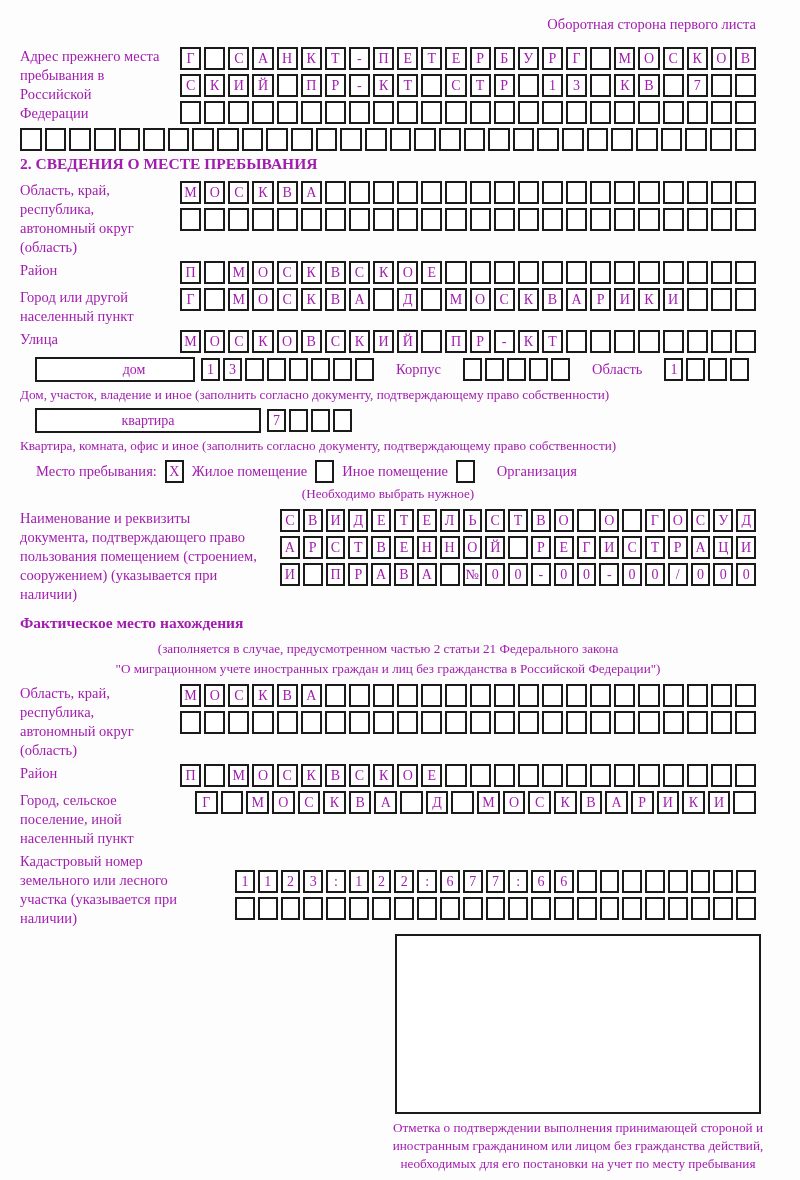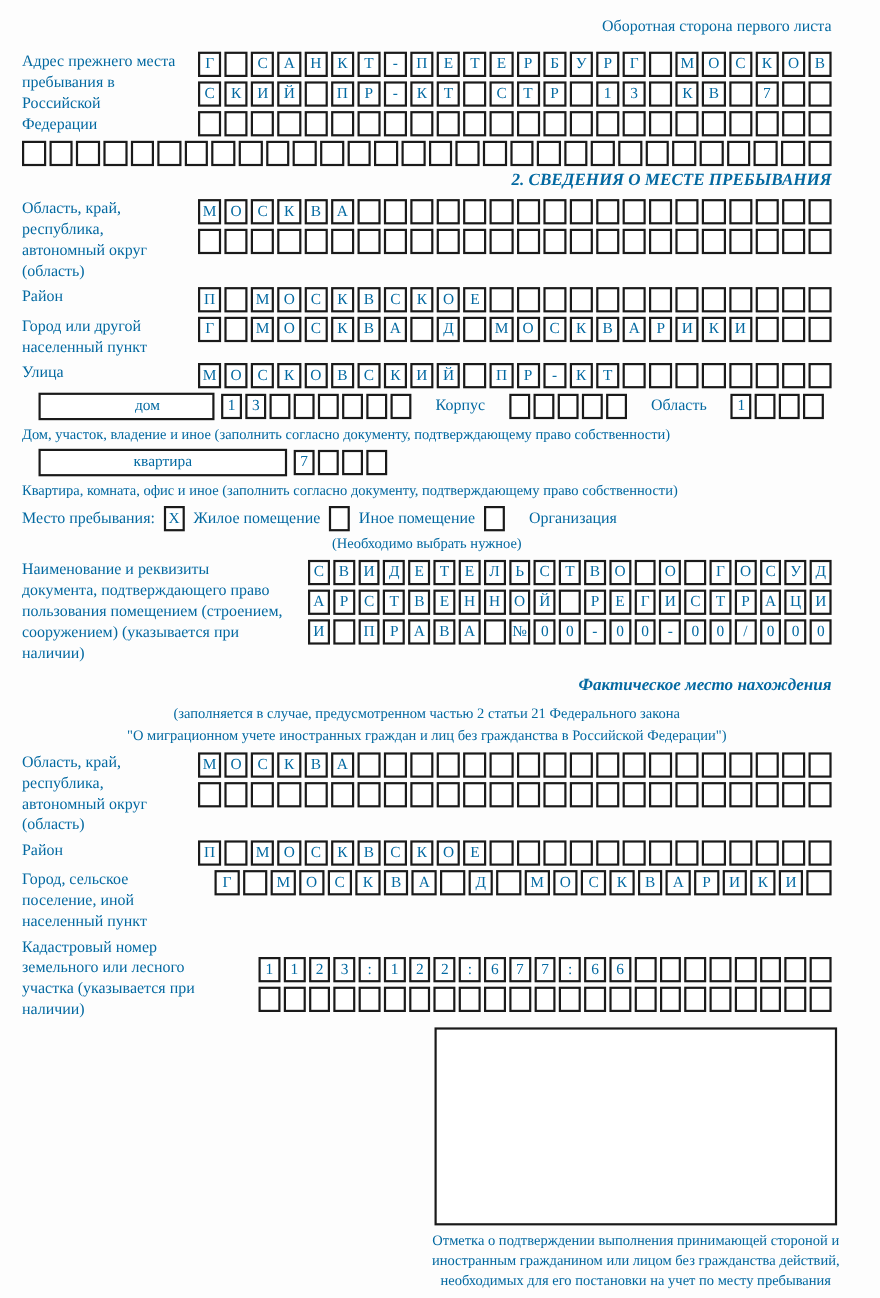"Оборотная сторона первого листа" .page { color: #0369a1 -> #a21caf }
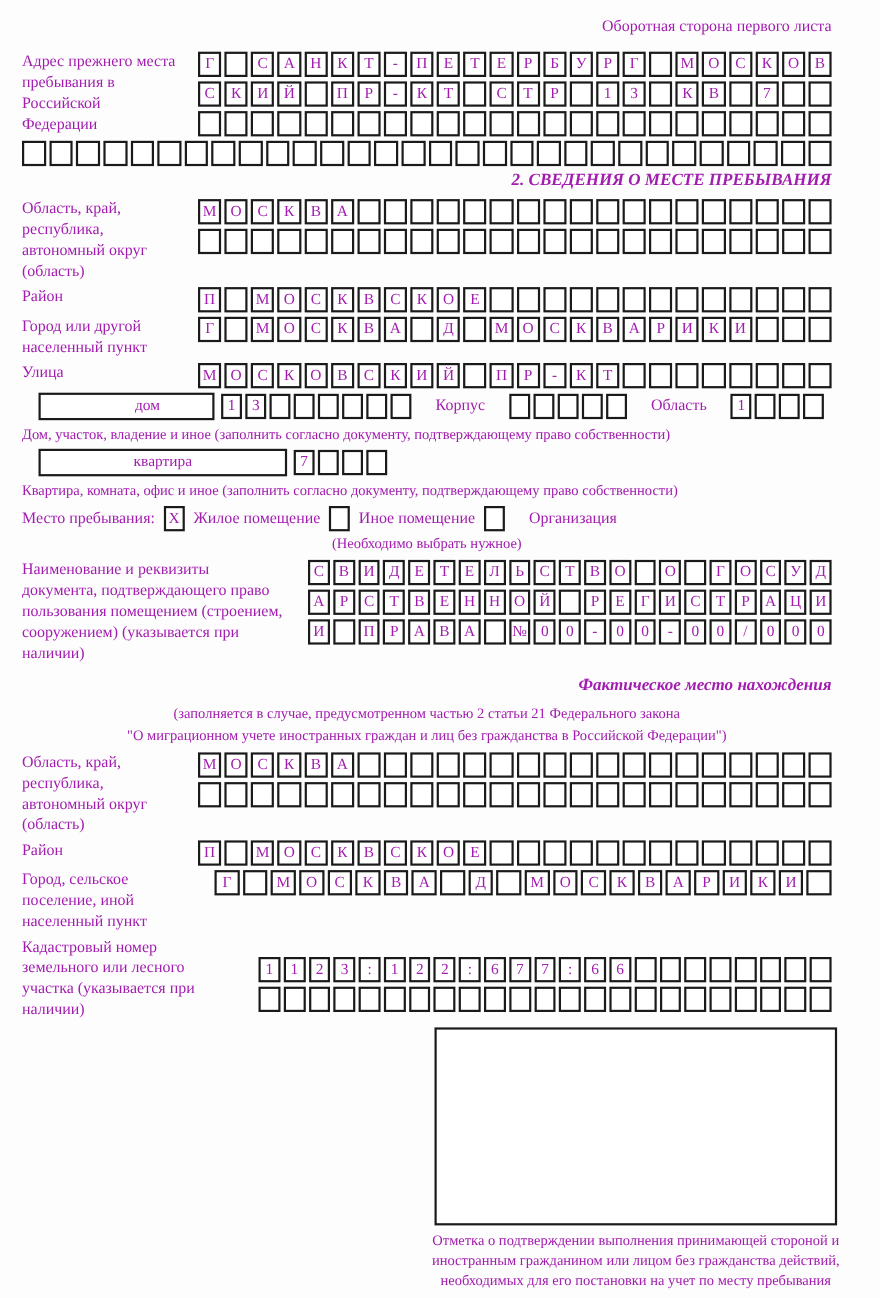"2. СВЕДЕНИЯ О МЕСТЕ ПРЕБЫВАНИЯ" .sec-title { font-style: italic -> none; text-align: right -> left }
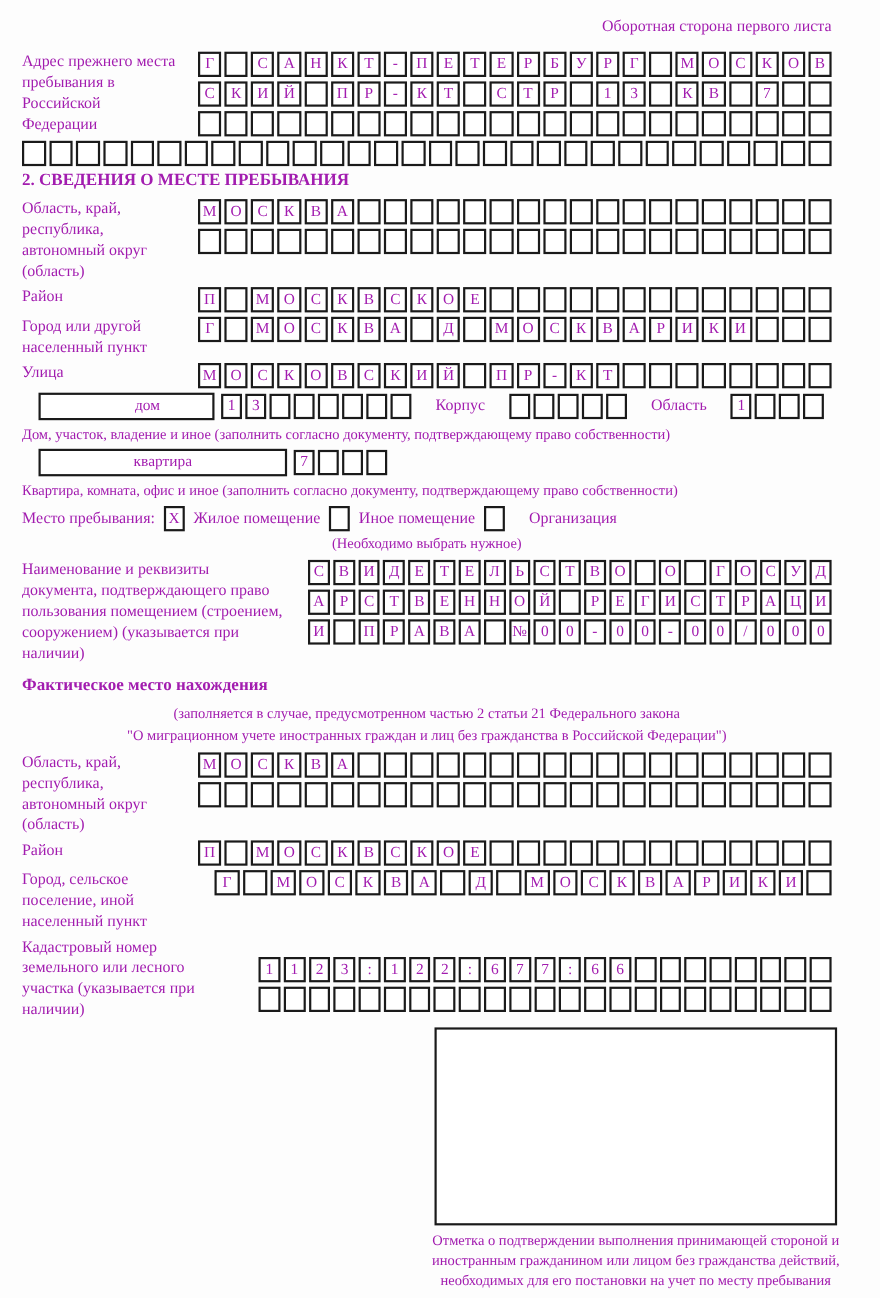"Место пребывания:" .mesto { margin: 5px 0 2px -> 5px 16px 2px }
